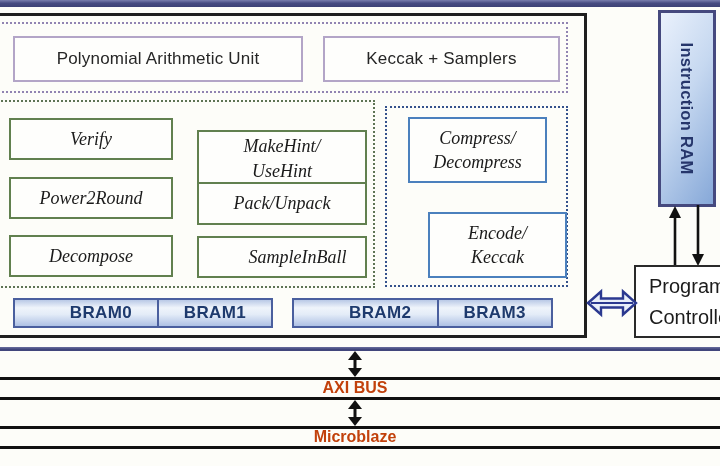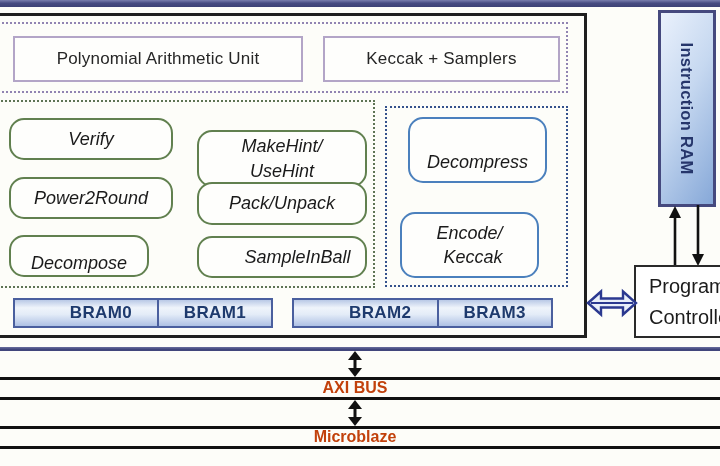"Verify" .math { border-radius: 15px -> none; font-family: Liberation Sans, sans-serif -> Liberation Serif, serif }
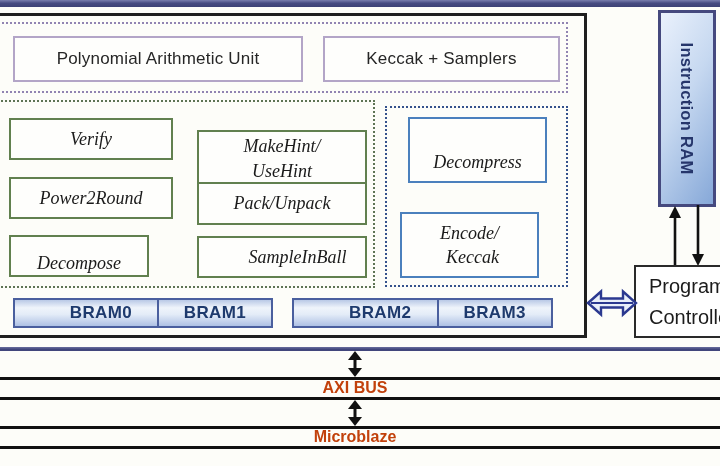"Compress/" span { html: none -> <span>Compress/</span> }
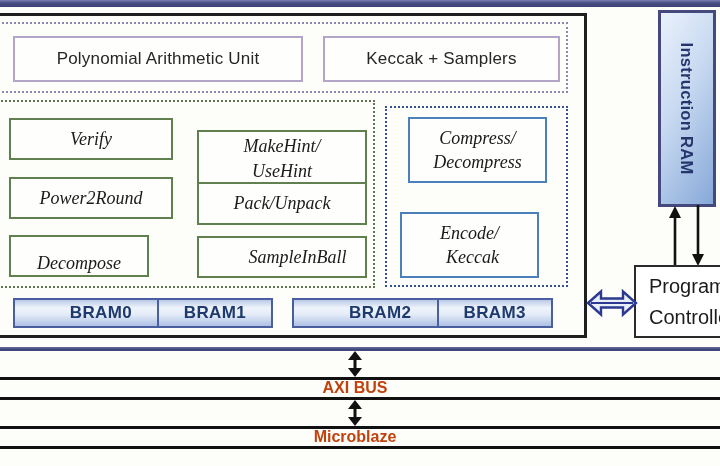"Encode/" .encode { left: 400px -> 428px; text-align: right -> none }
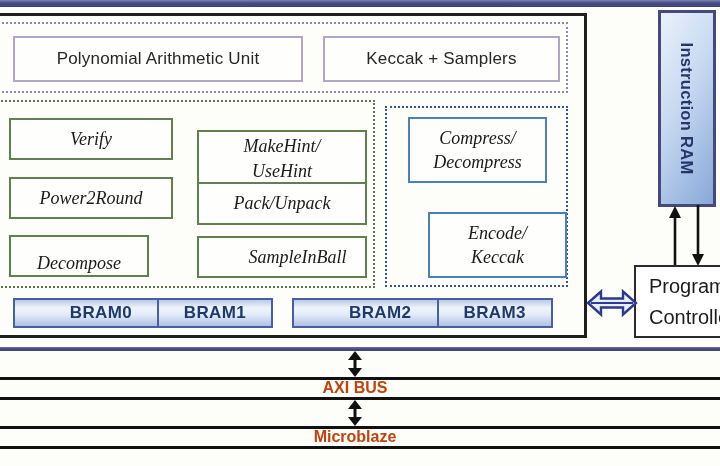"Decompose" .decomp { align-items: flex-end -> none; width: 140px -> 164px }
